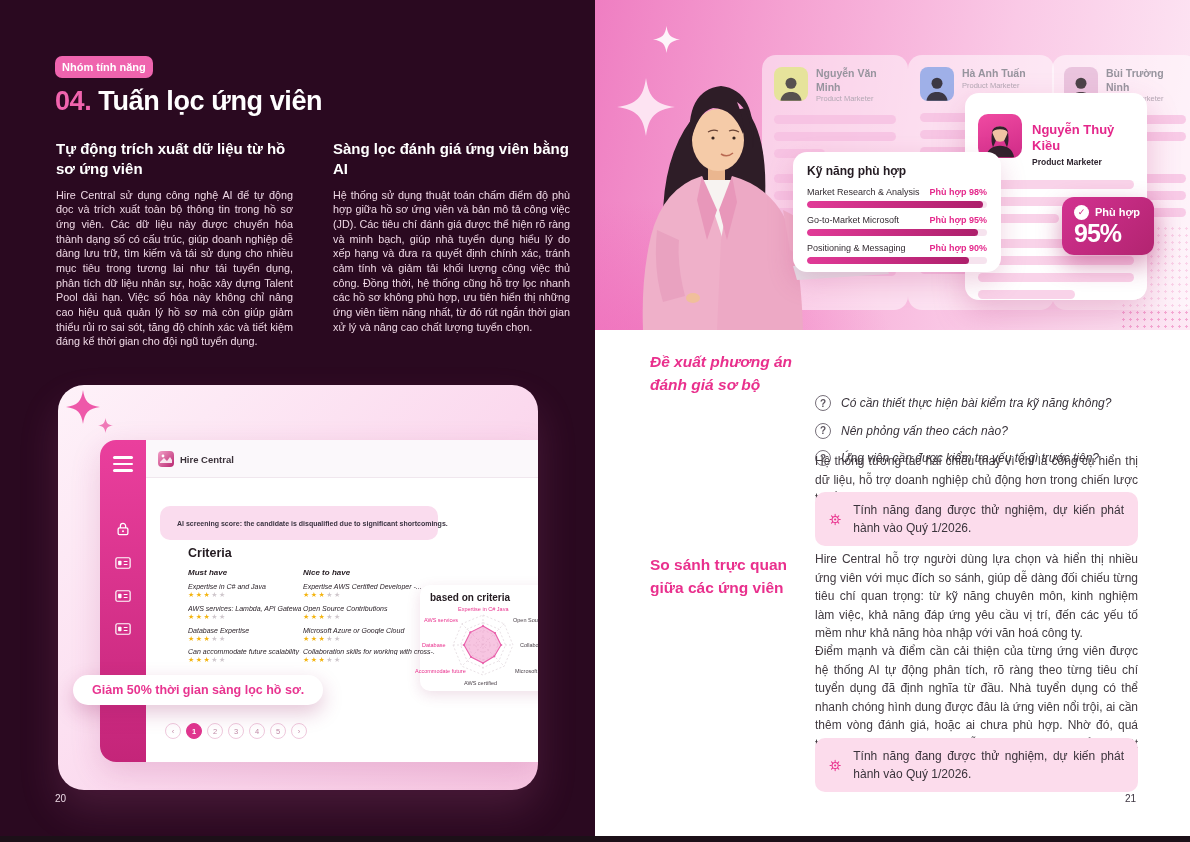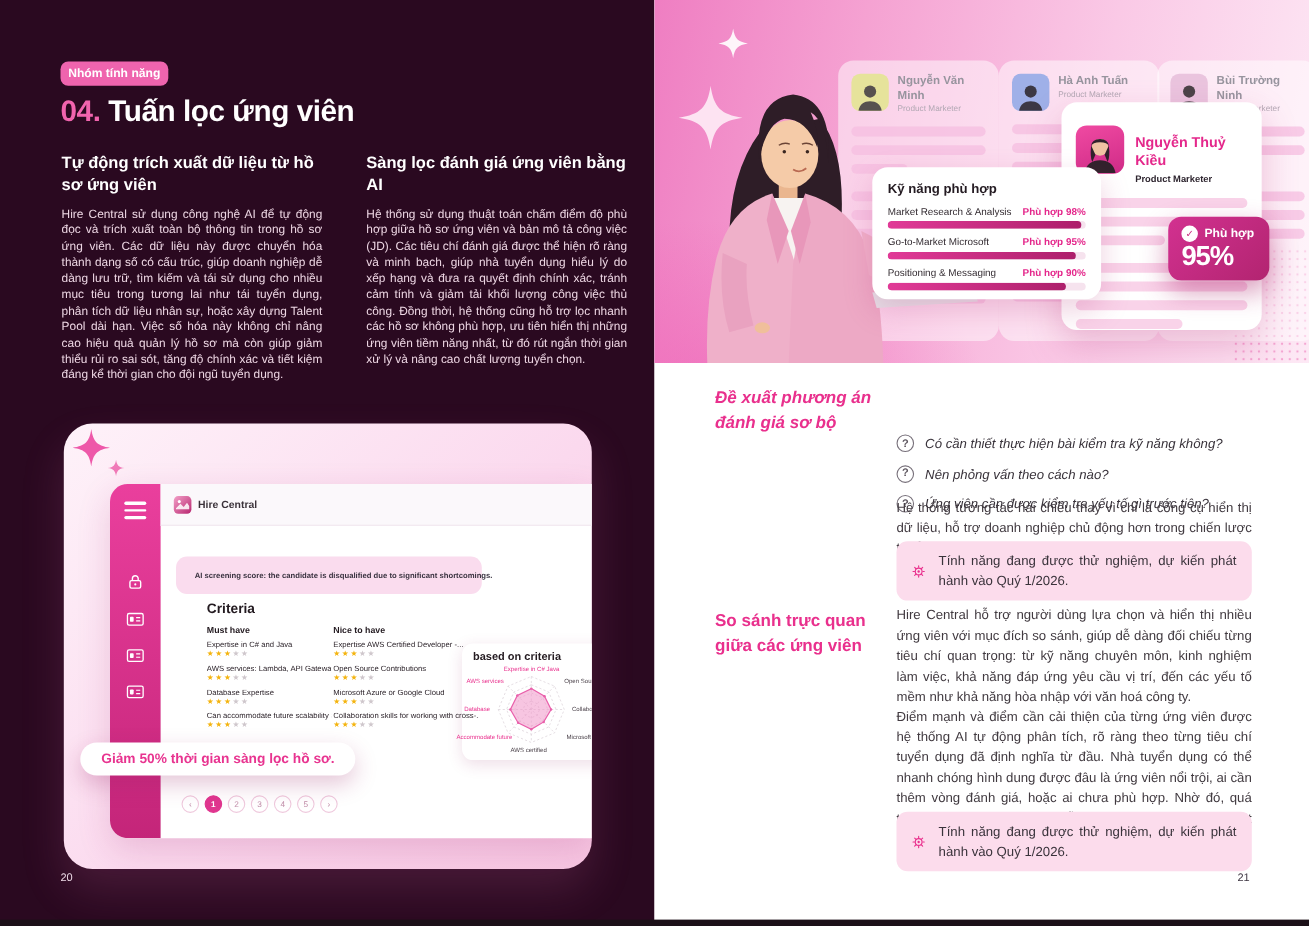"Must have" .crit-col { font-style: none -> italic }
